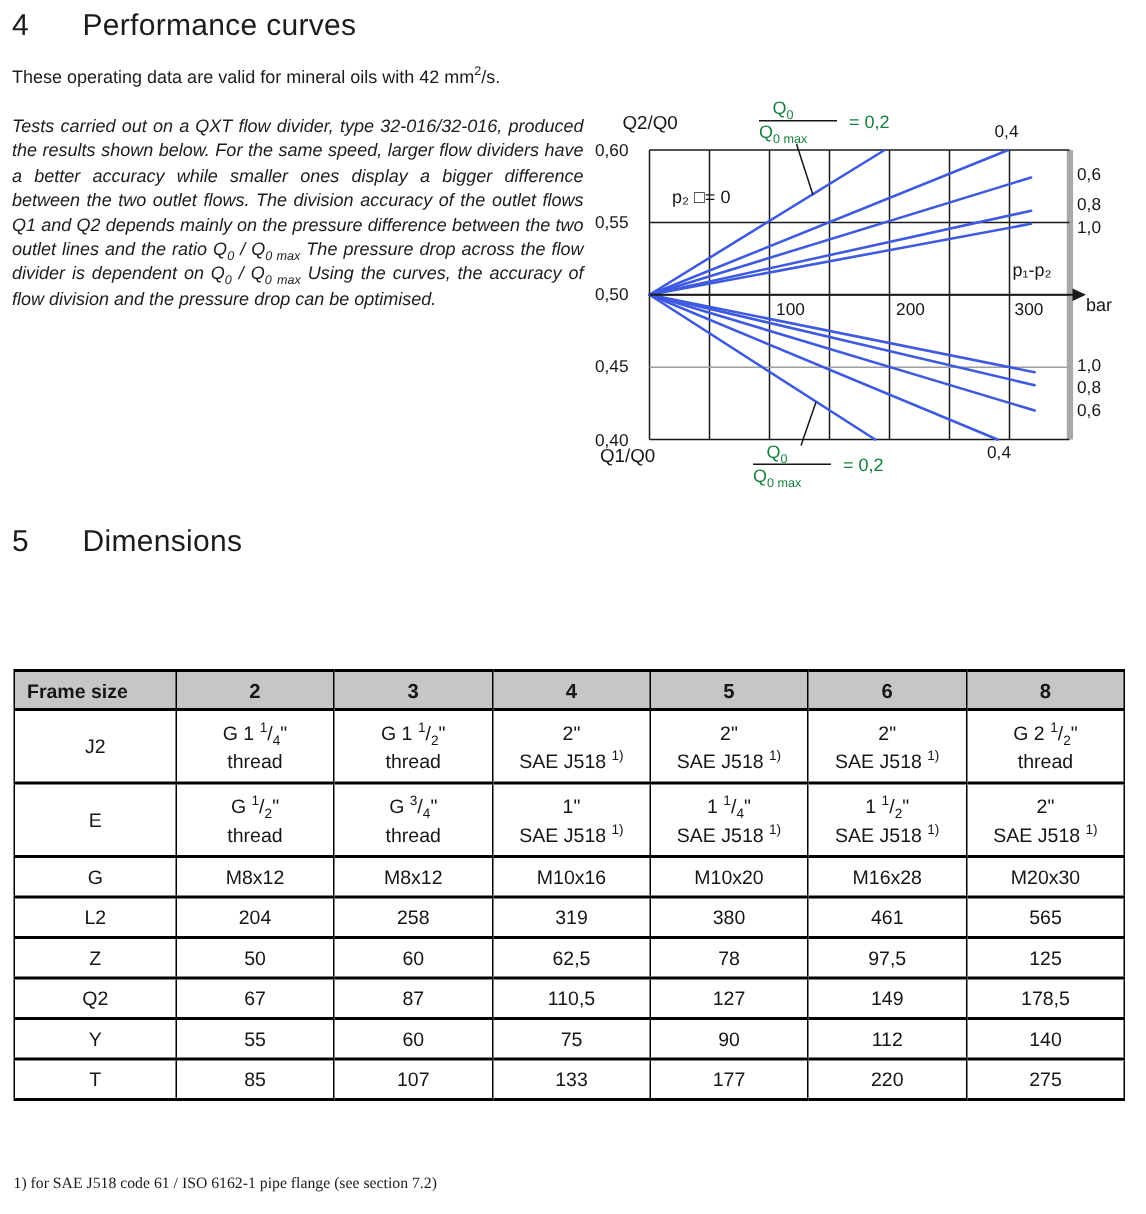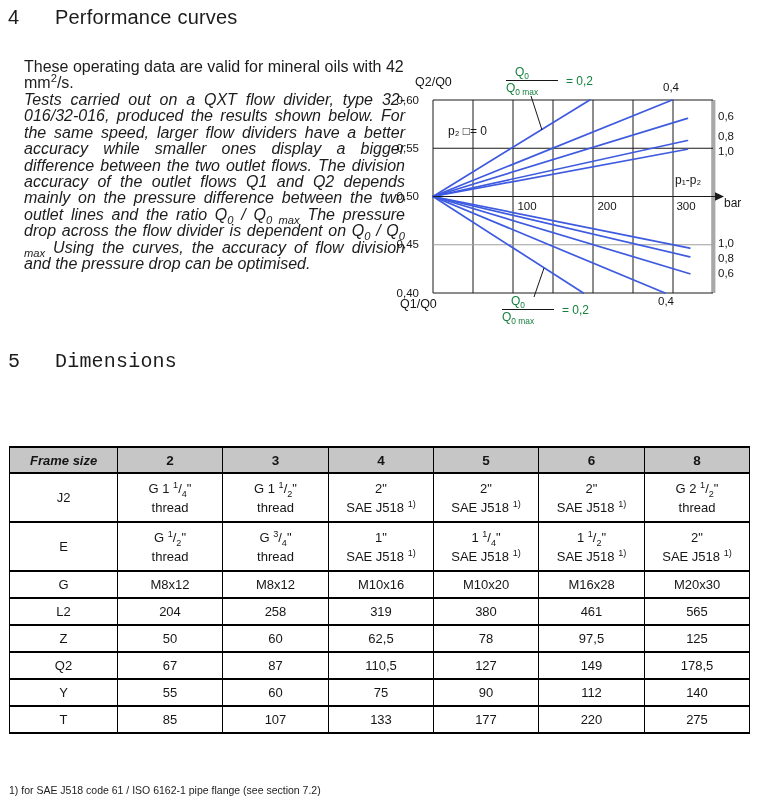"These operating data are valid" .body { font-size: 16px -> 12px; margin: 16px -> 0 }
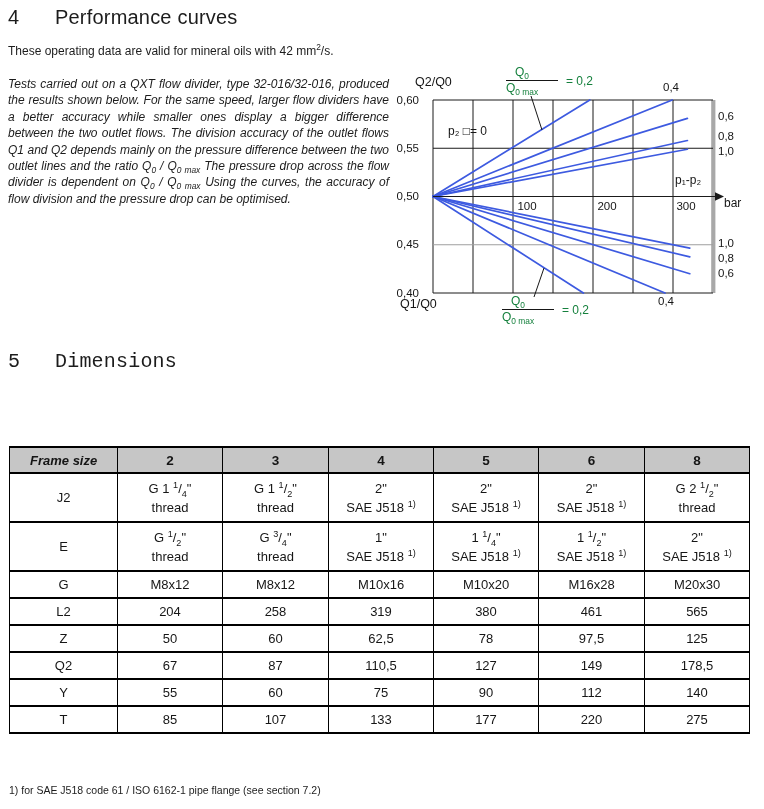"5 Dimensions" div.abs { font-family: Liberation Mono, monospace -> none }
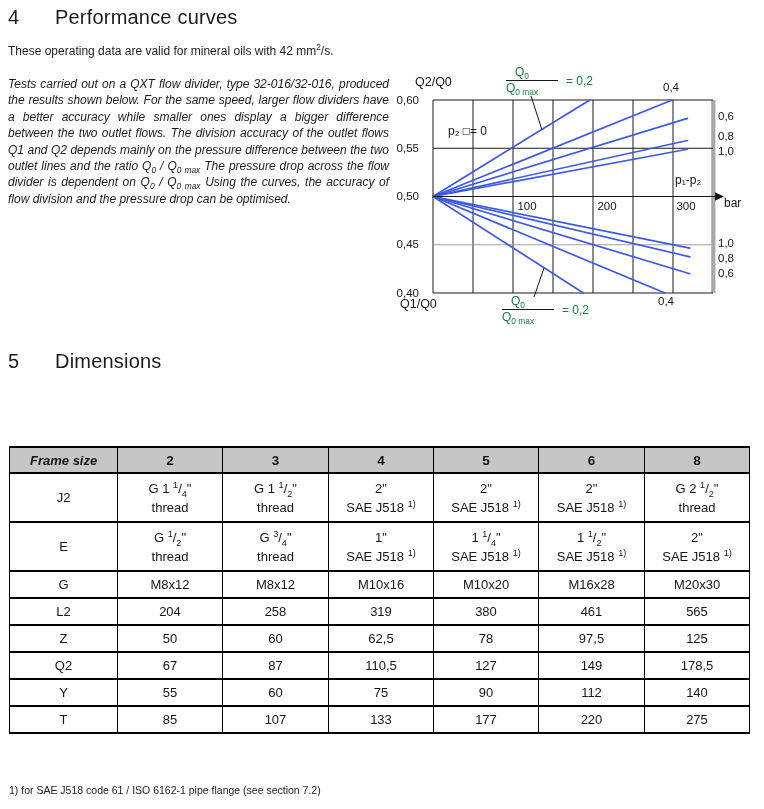"Frame size" th.first { font-style: italic -> none; padding-left: 20px -> 8px }
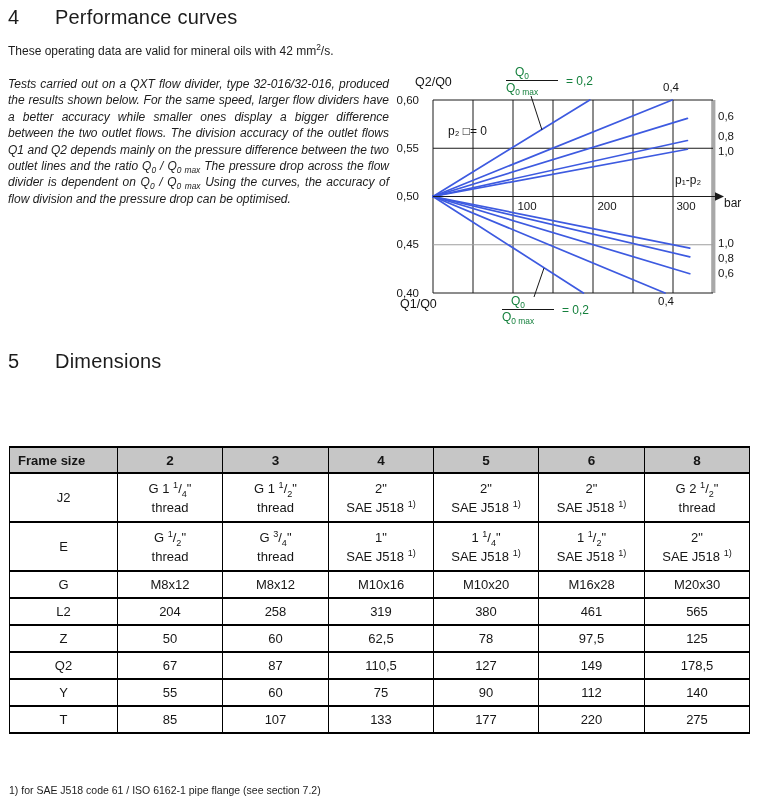"1) for SAE J518 code" div.abs { font-family: none -> Liberation Serif, serif }
